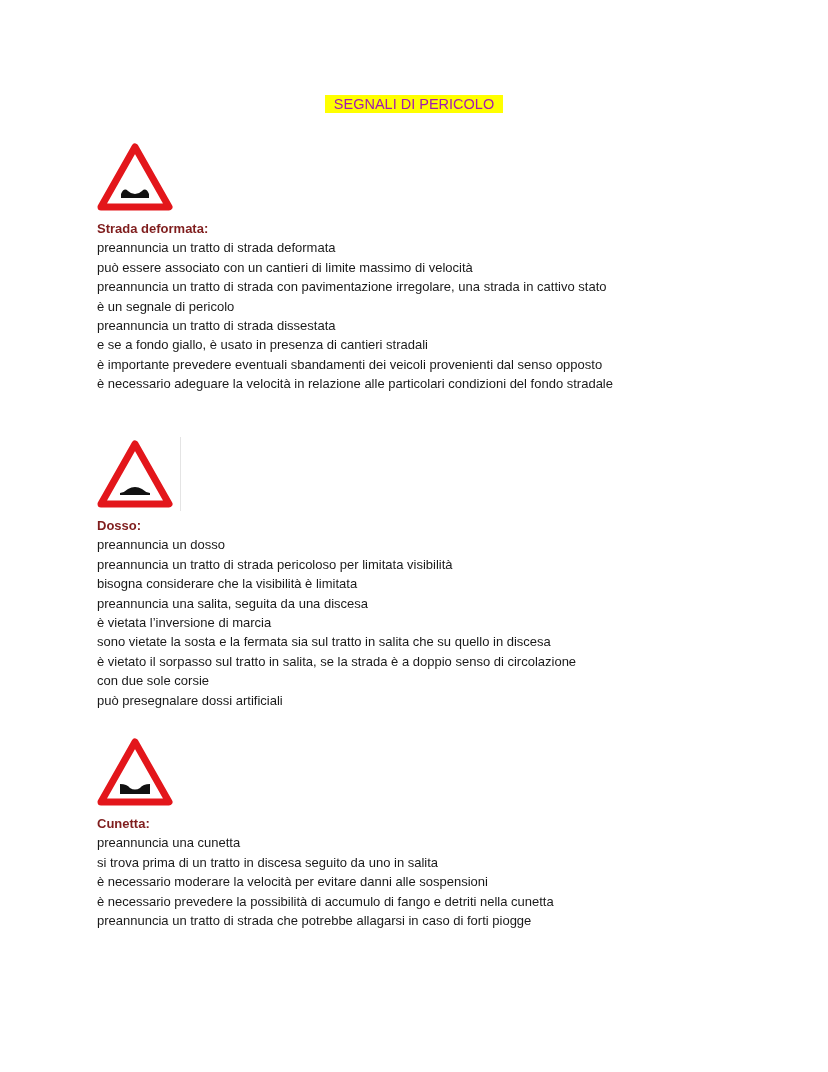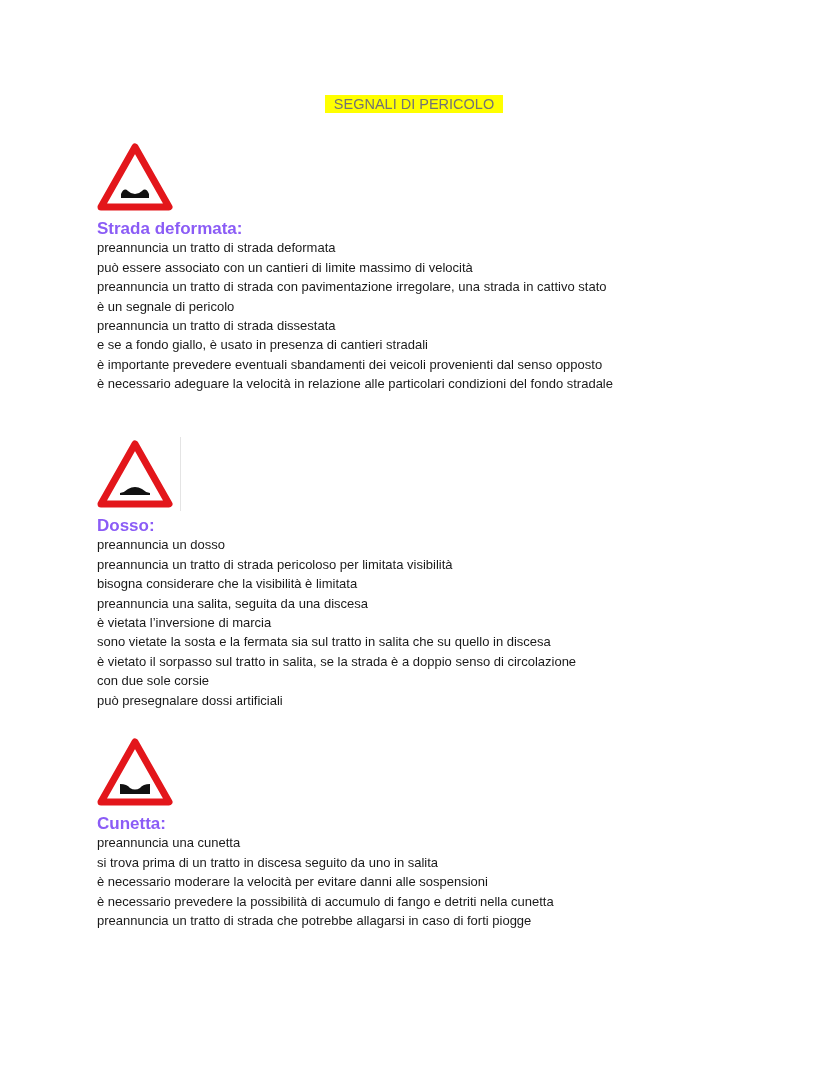"SEGNALI DI PERICOLO" .title { color: #737373 -> #a21caf }
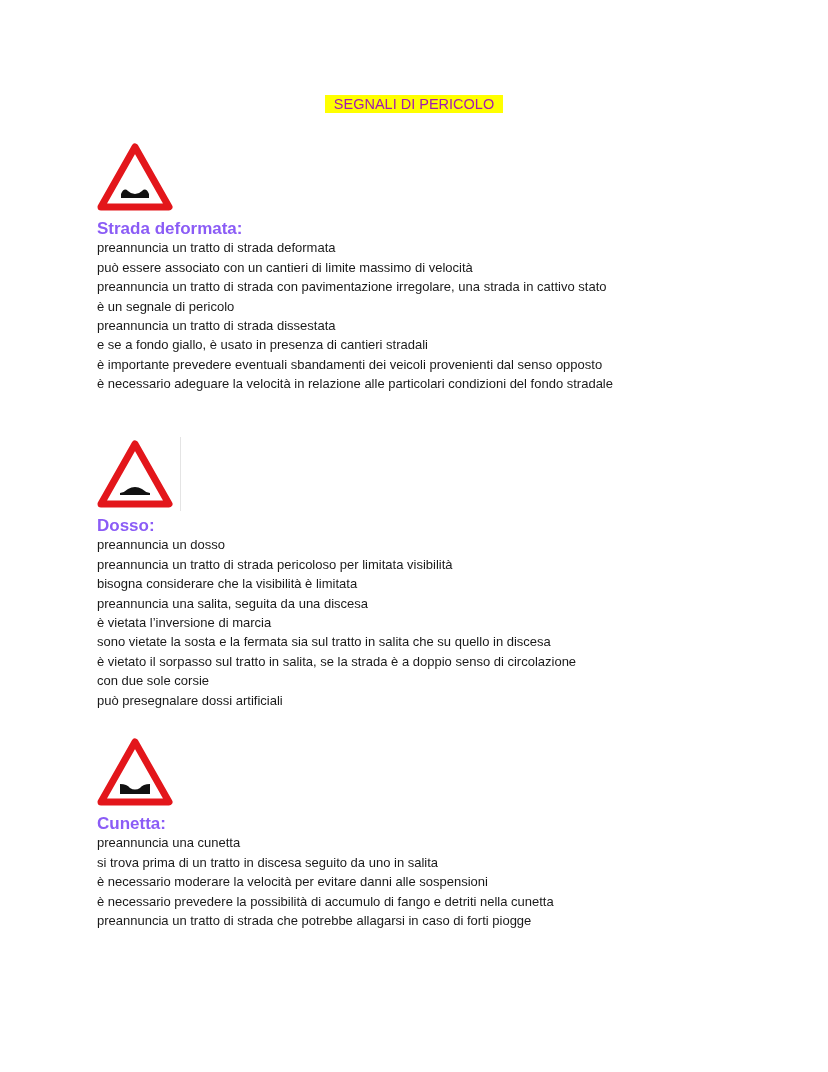"Strada deformata:" .heading { color: #8b5cf6 -> #7f1d1d; font-size: 17px -> 13px }
